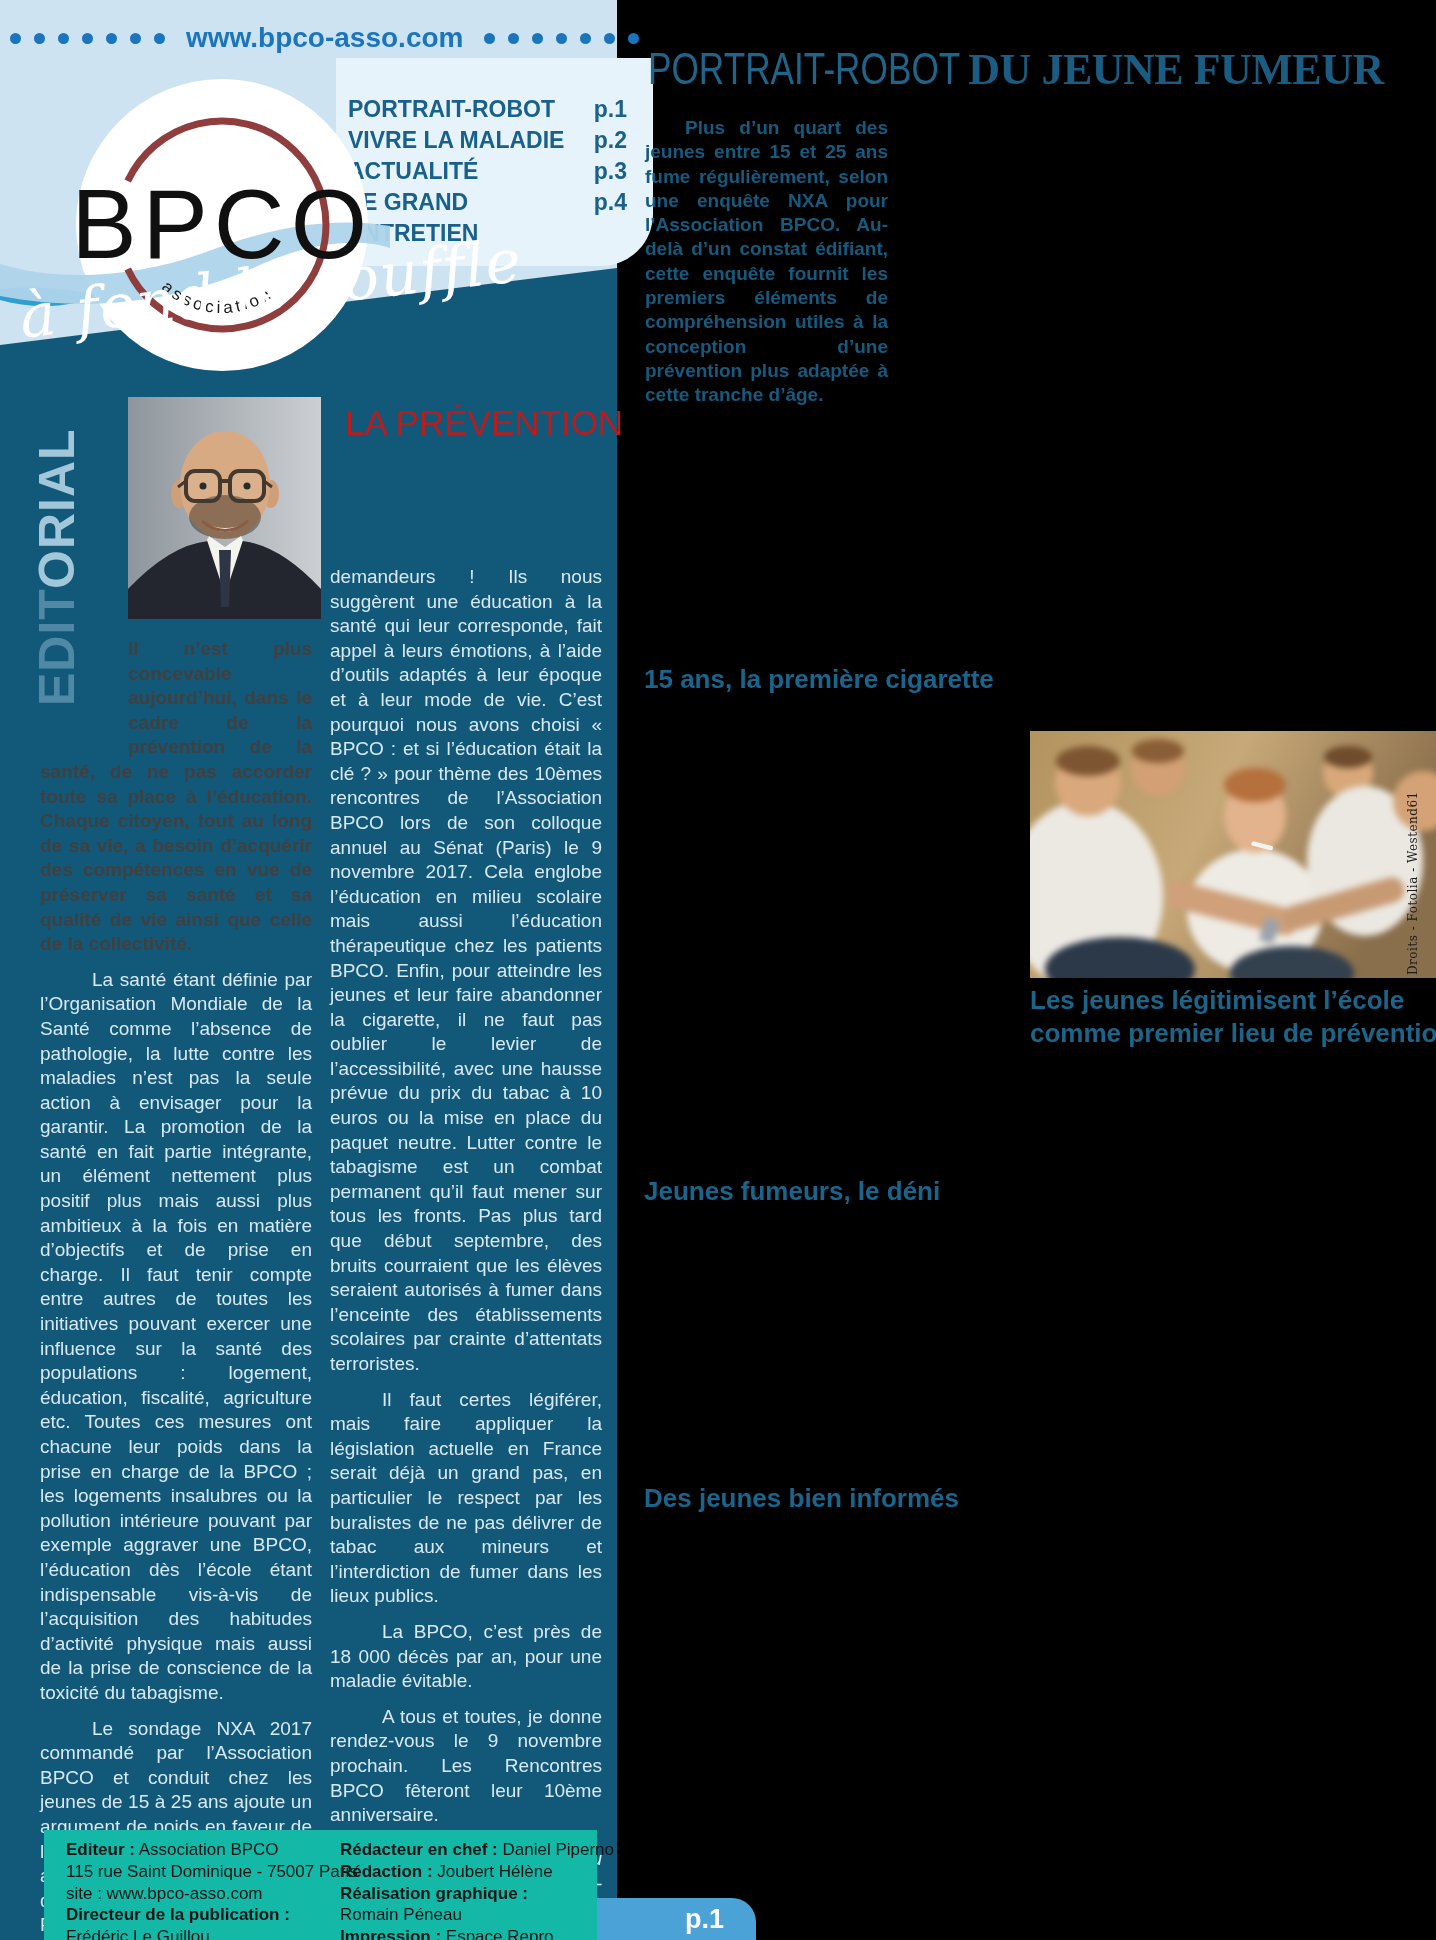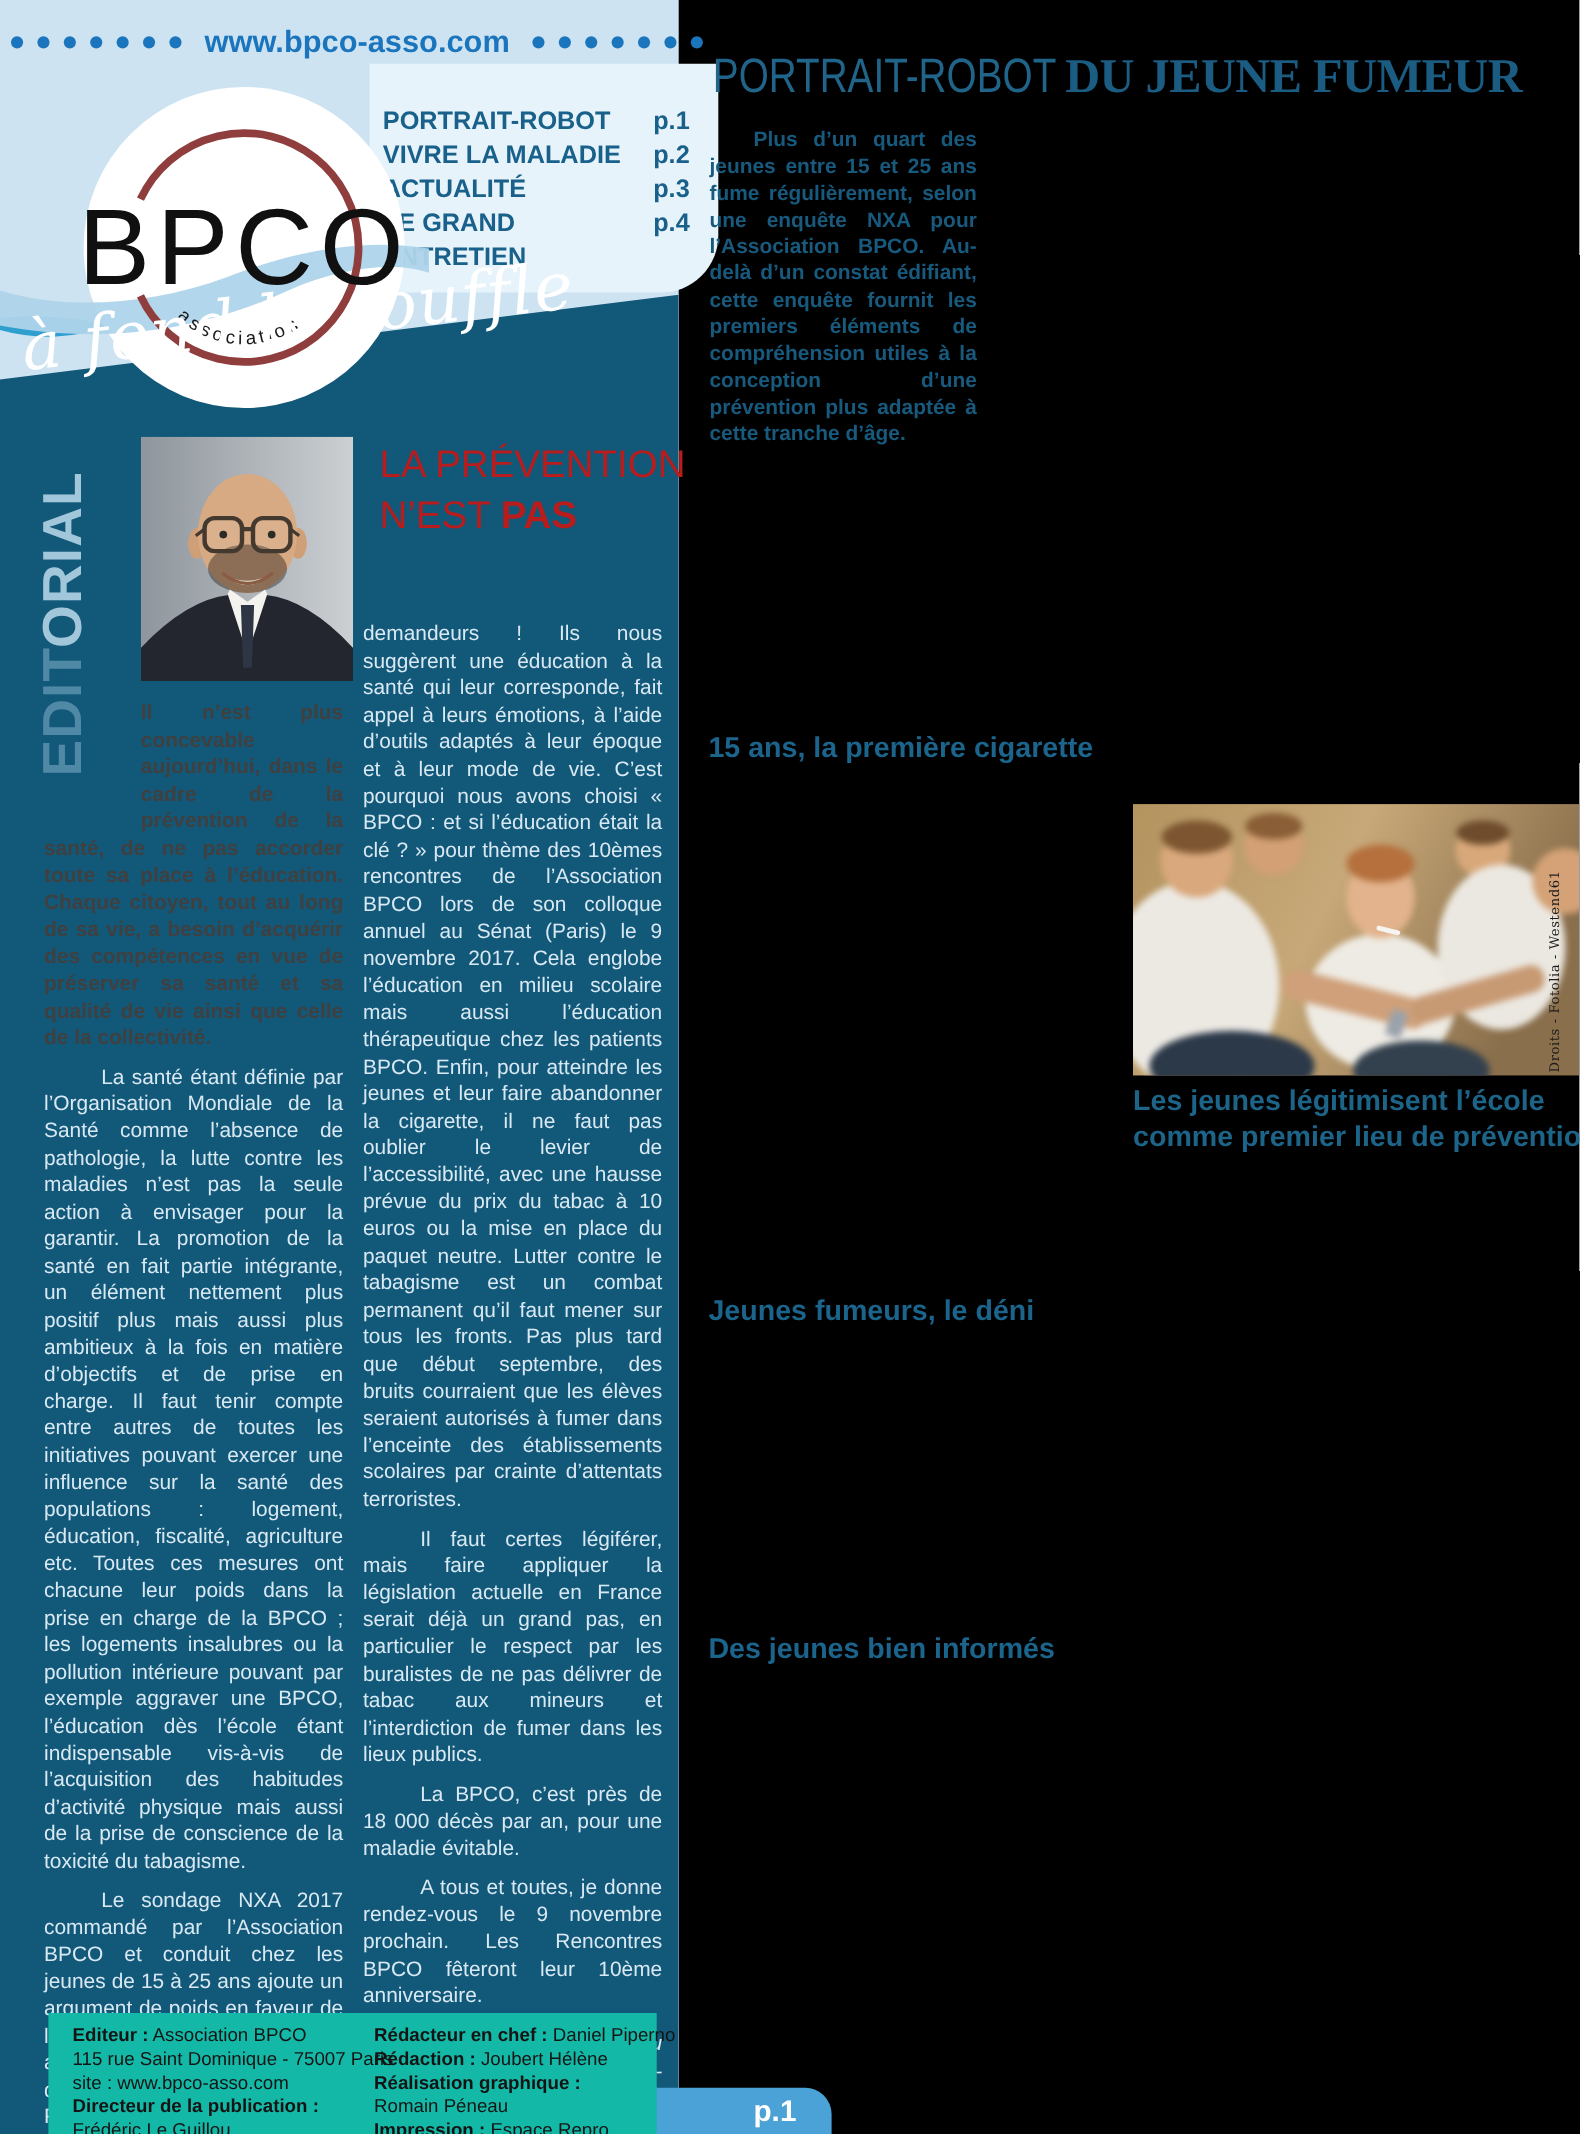"N’EST PAS" div { html: <div><span>N’EST </span><b>PAS</b></div> -> none }
